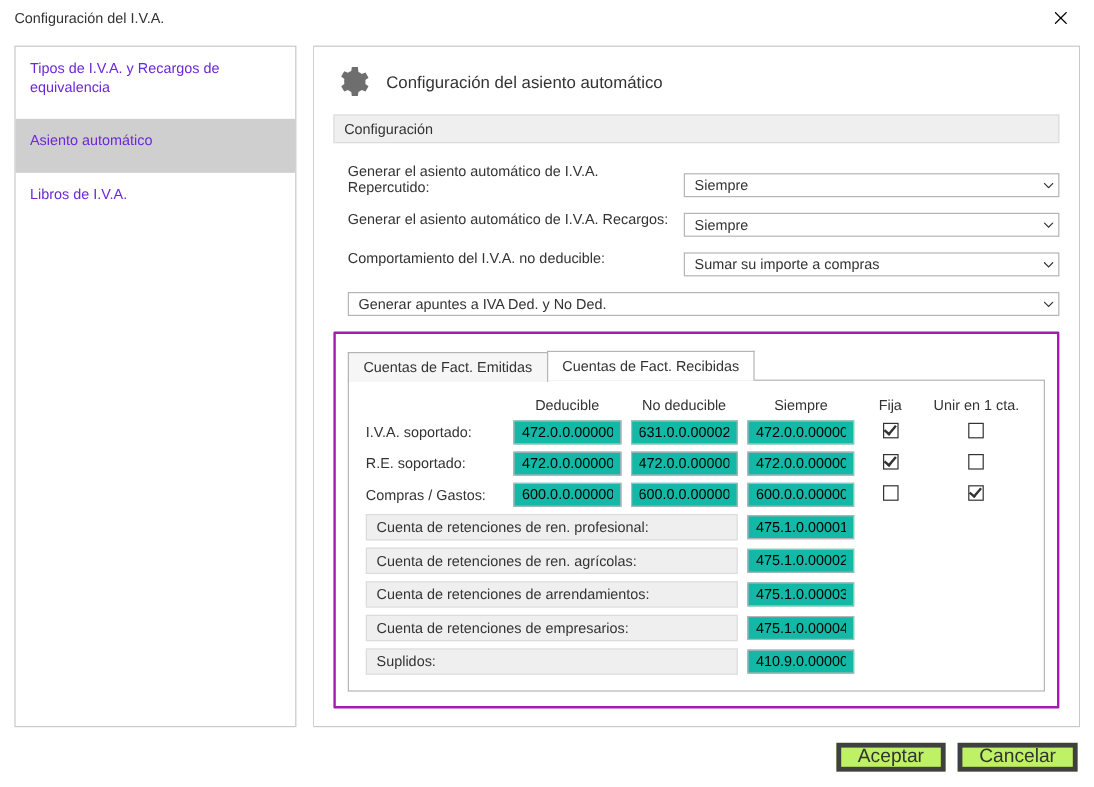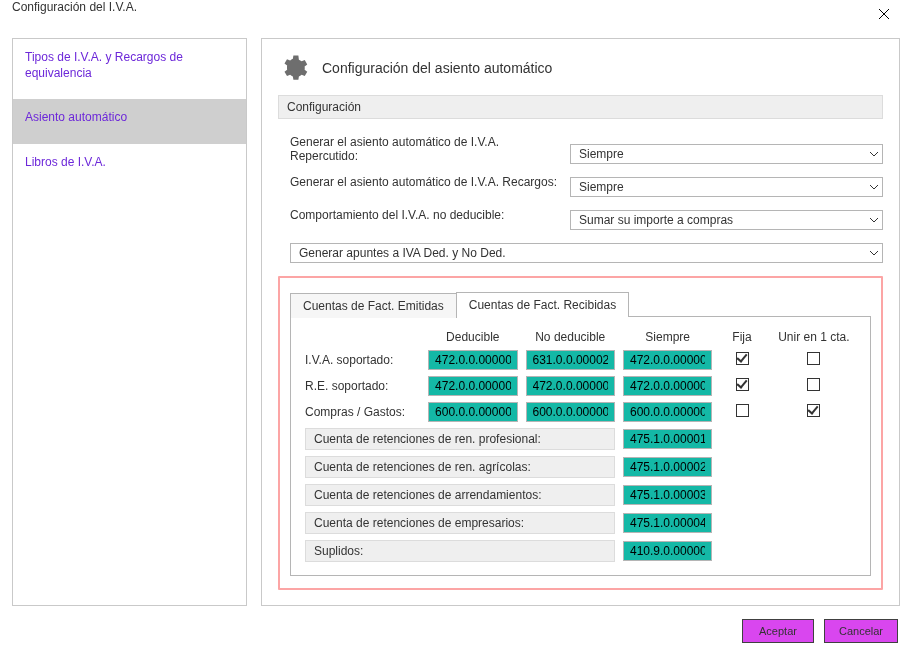"Configuración del I.V.A." .titlebar { align-items: flex-start -> center }
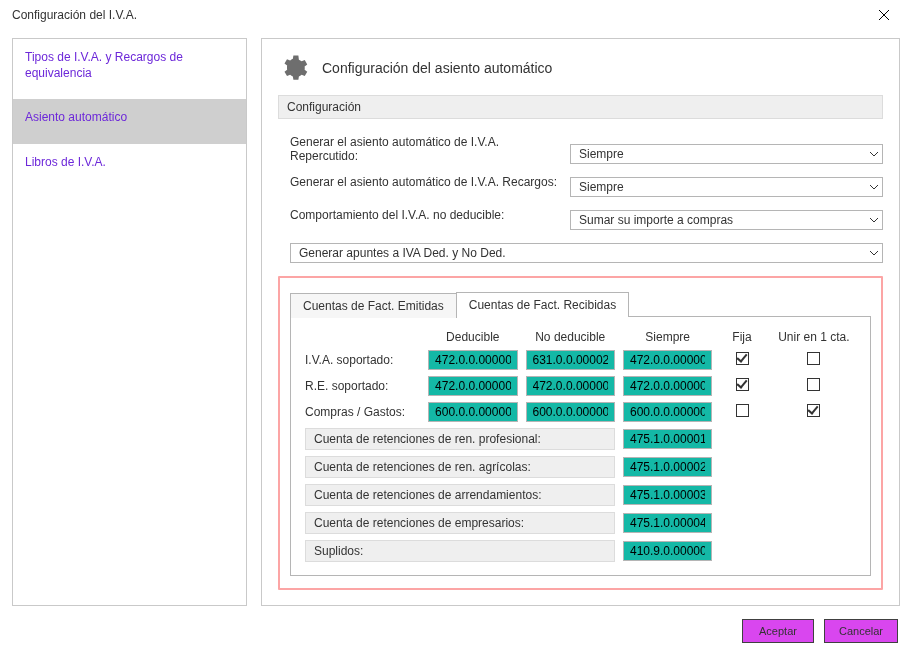"Cuentas de Fact. Emitidas" .tabbox { border: 2px solid #fca5a5 -> 2px solid #a21caf }
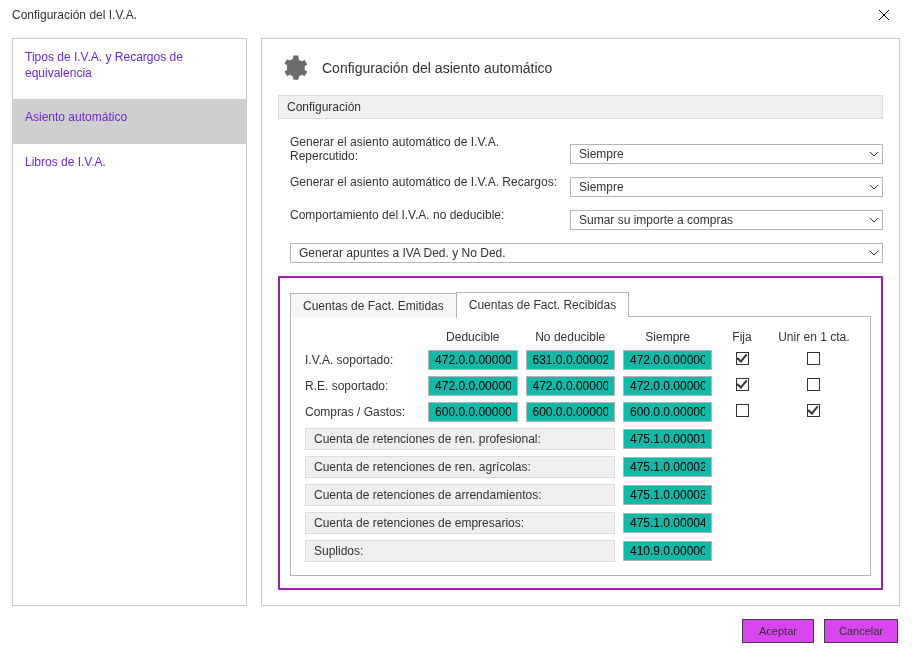"Aceptar" .btn { background: #d946ef -> #bef264; border: 1px solid #404040 -> 4px solid #404040; font-size: 11px -> 16px }
